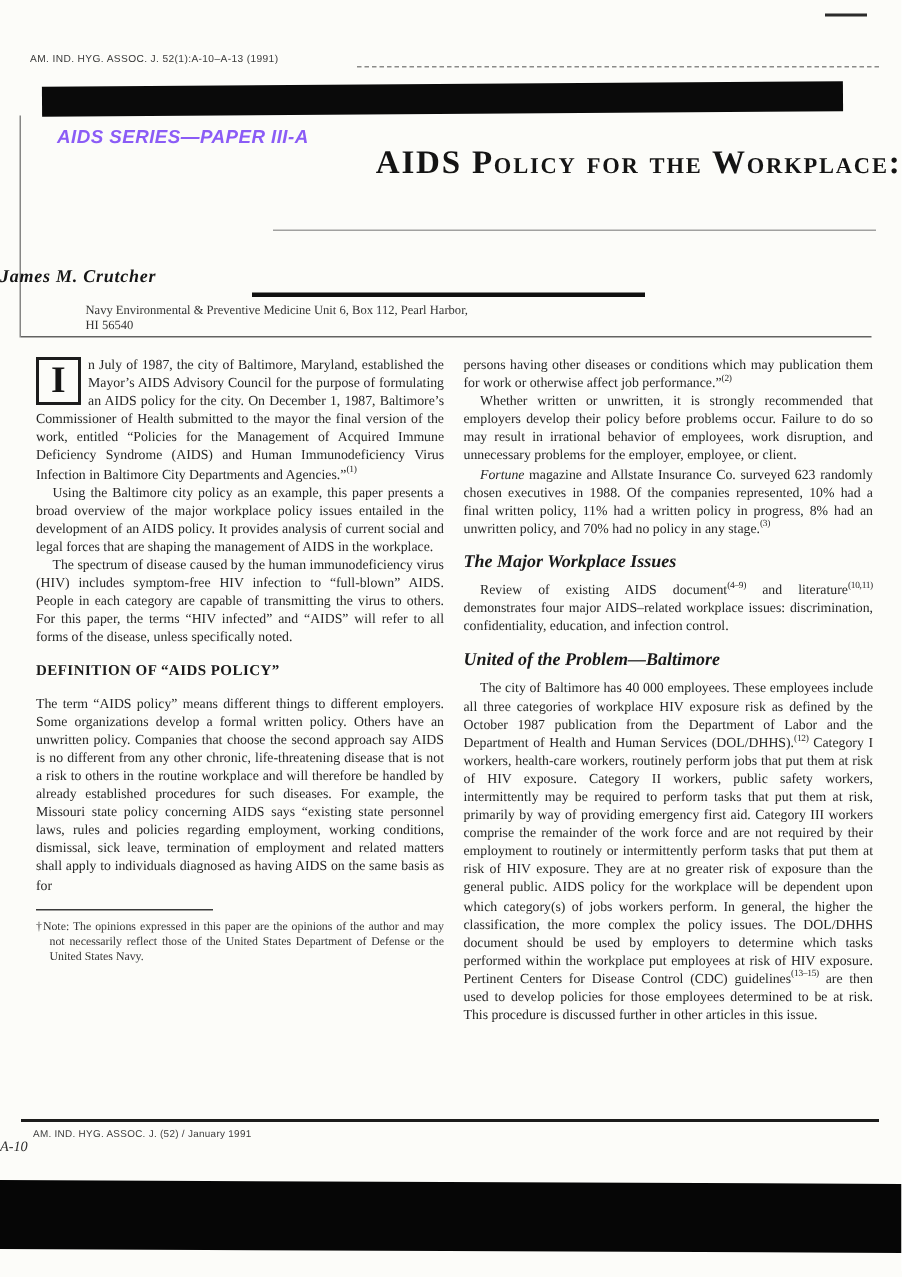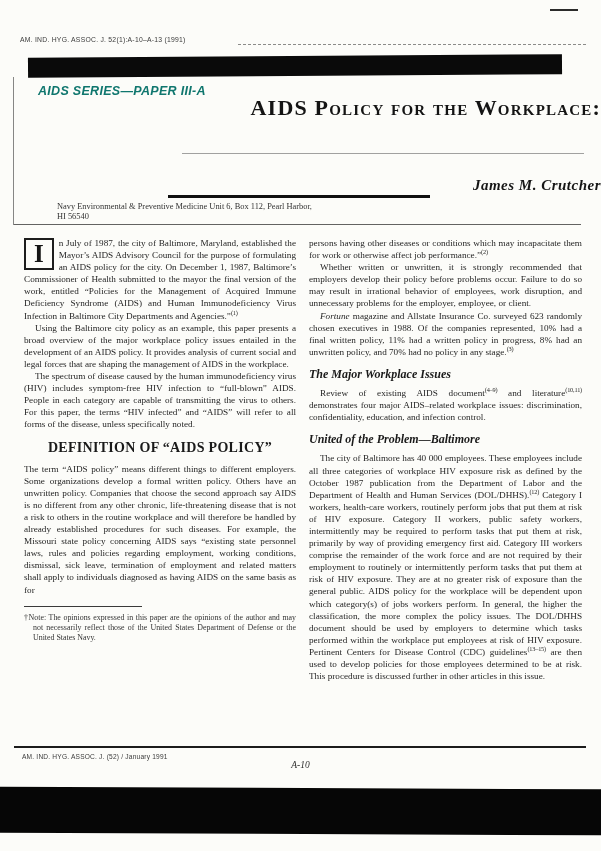"AIDS SERIES—PAPER III-A" .series-label { color: #0f766e -> #8b5cf6 }
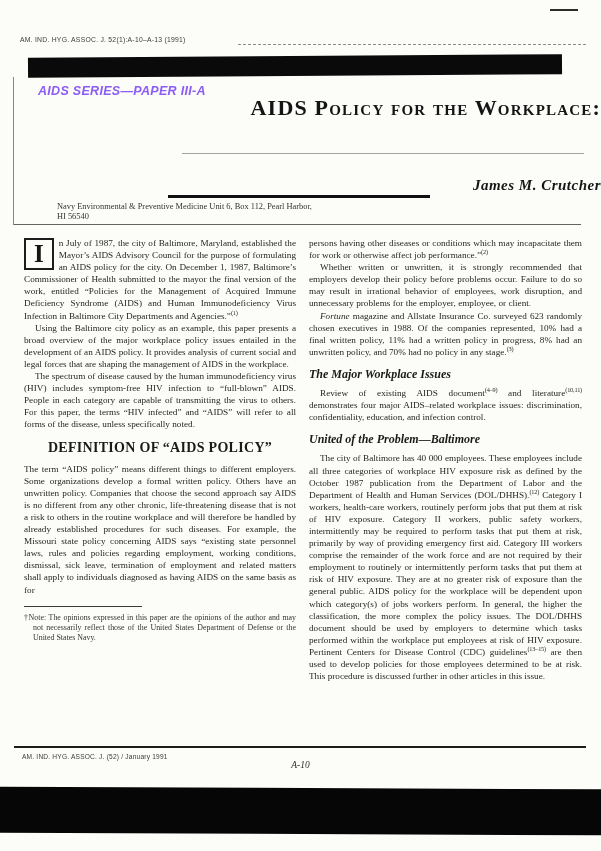"James M. Crutcher" .author { font-size: 15px -> 12px; text-align: right -> left }
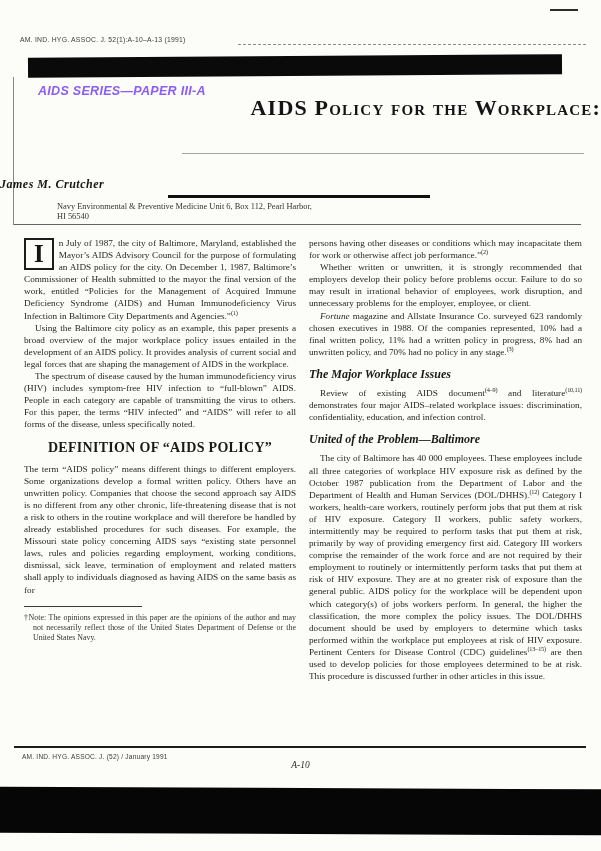"persons having other diseases or" span { text: incapacitate -> publication }
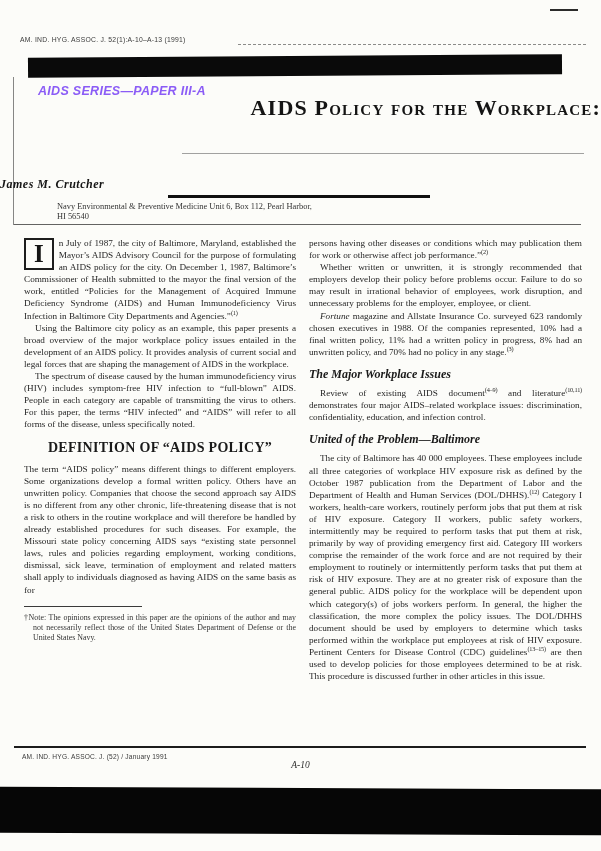"DEFINITION OF “AIDS POLICY”" .def-heading { font-size: 14px -> 10px; text-align: center -> none }
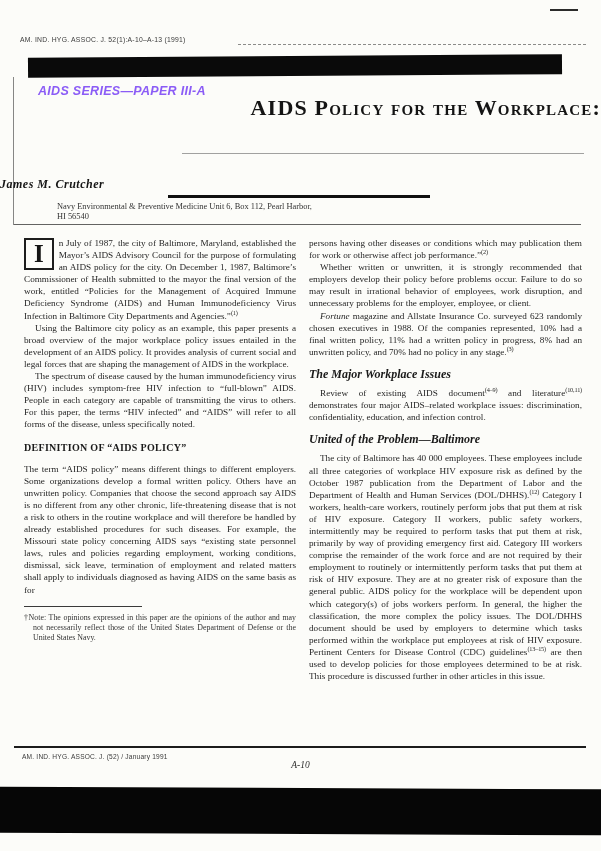"A-10" .page-number { text-align: center -> none }
